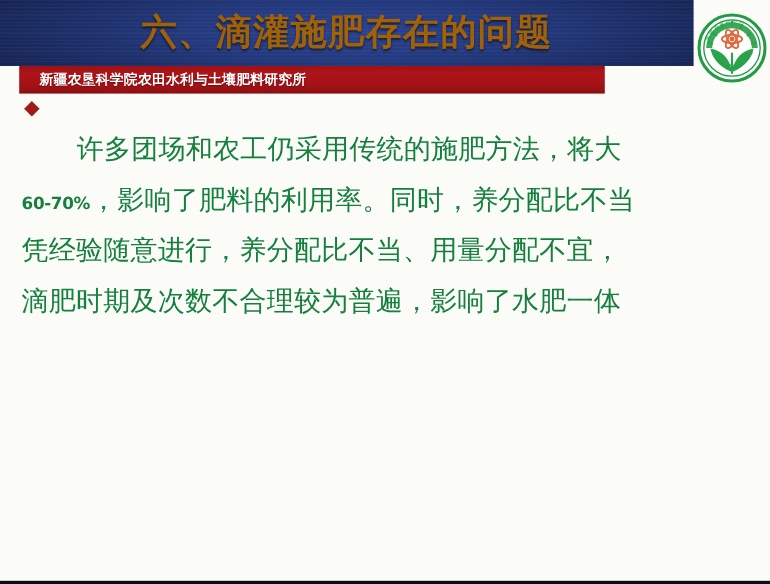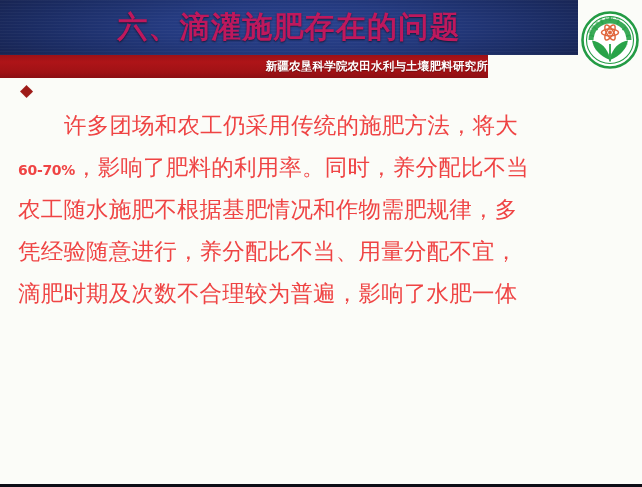"六、滴灌施肥存在的问题" .slide-title { color: #be185d -> #a16207 }
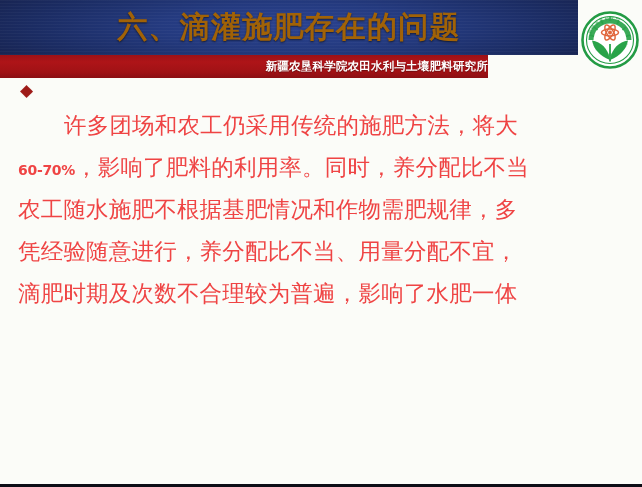"新疆农垦科学院农田水利与土壤肥料研究所" .subtitle-band { justify-content: flex-end -> none; left: 0 -> 16px }
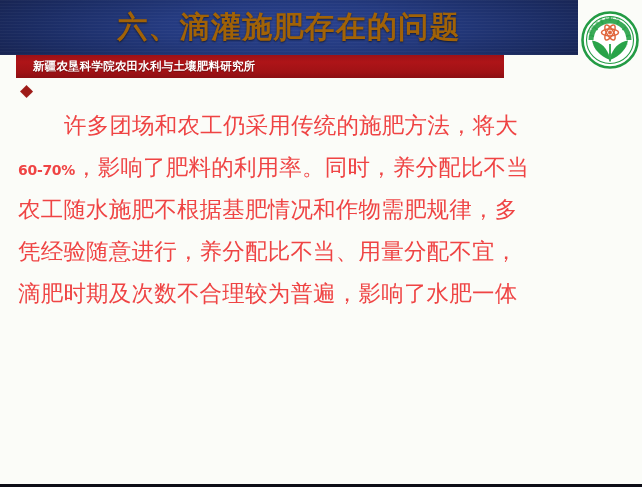"许多团场和农工仍采用传统的施肥方法，将大" .body-para { color: #ef4444 -> #15803d }
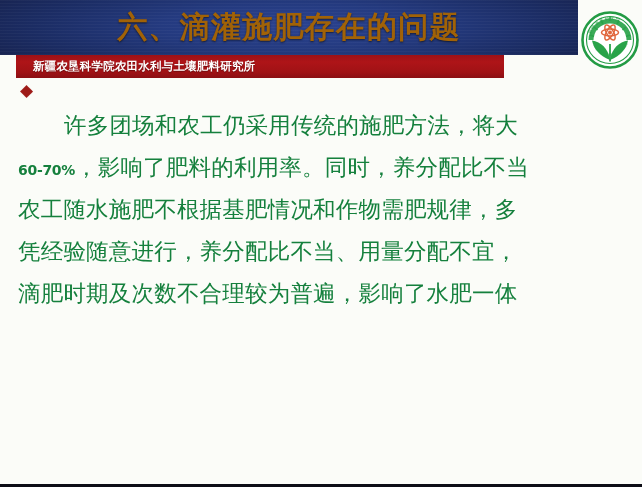"农工随水施肥不根据基肥情况和作物需肥规律，多" span.body-line { html: <span> <span>农工随水施肥不根据基肥情况和作物需肥规律，多</span> </span> -> none }
